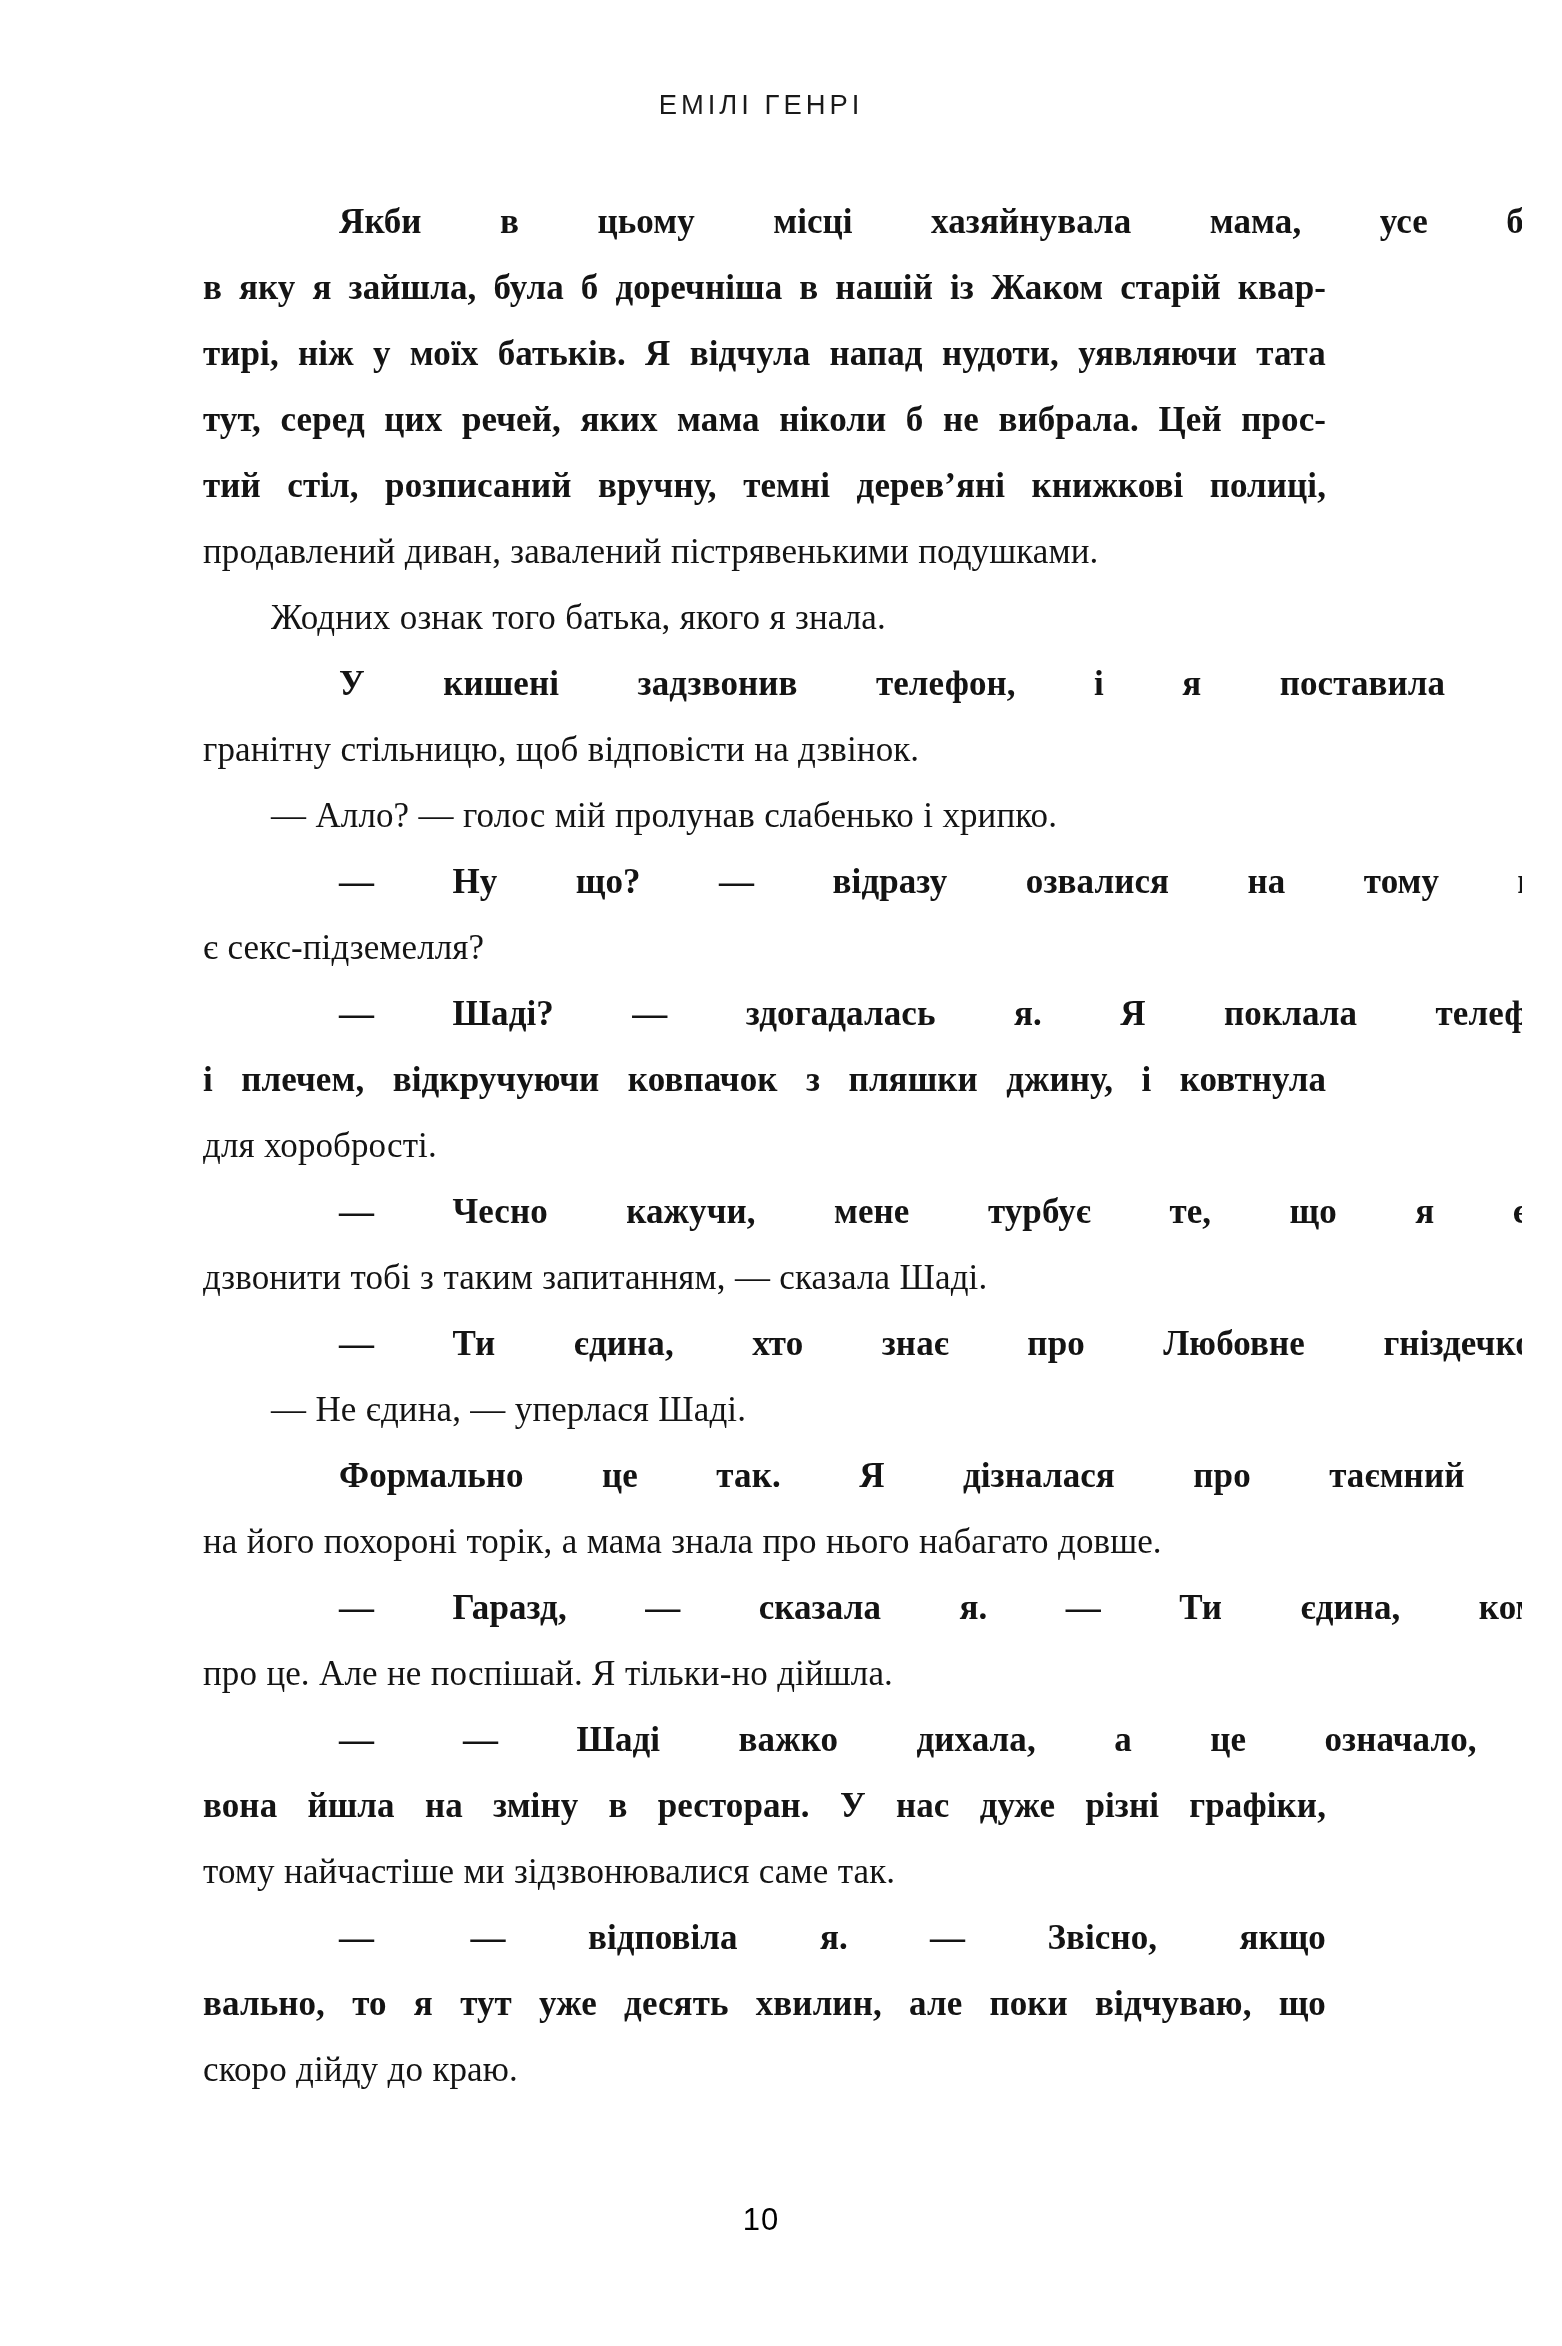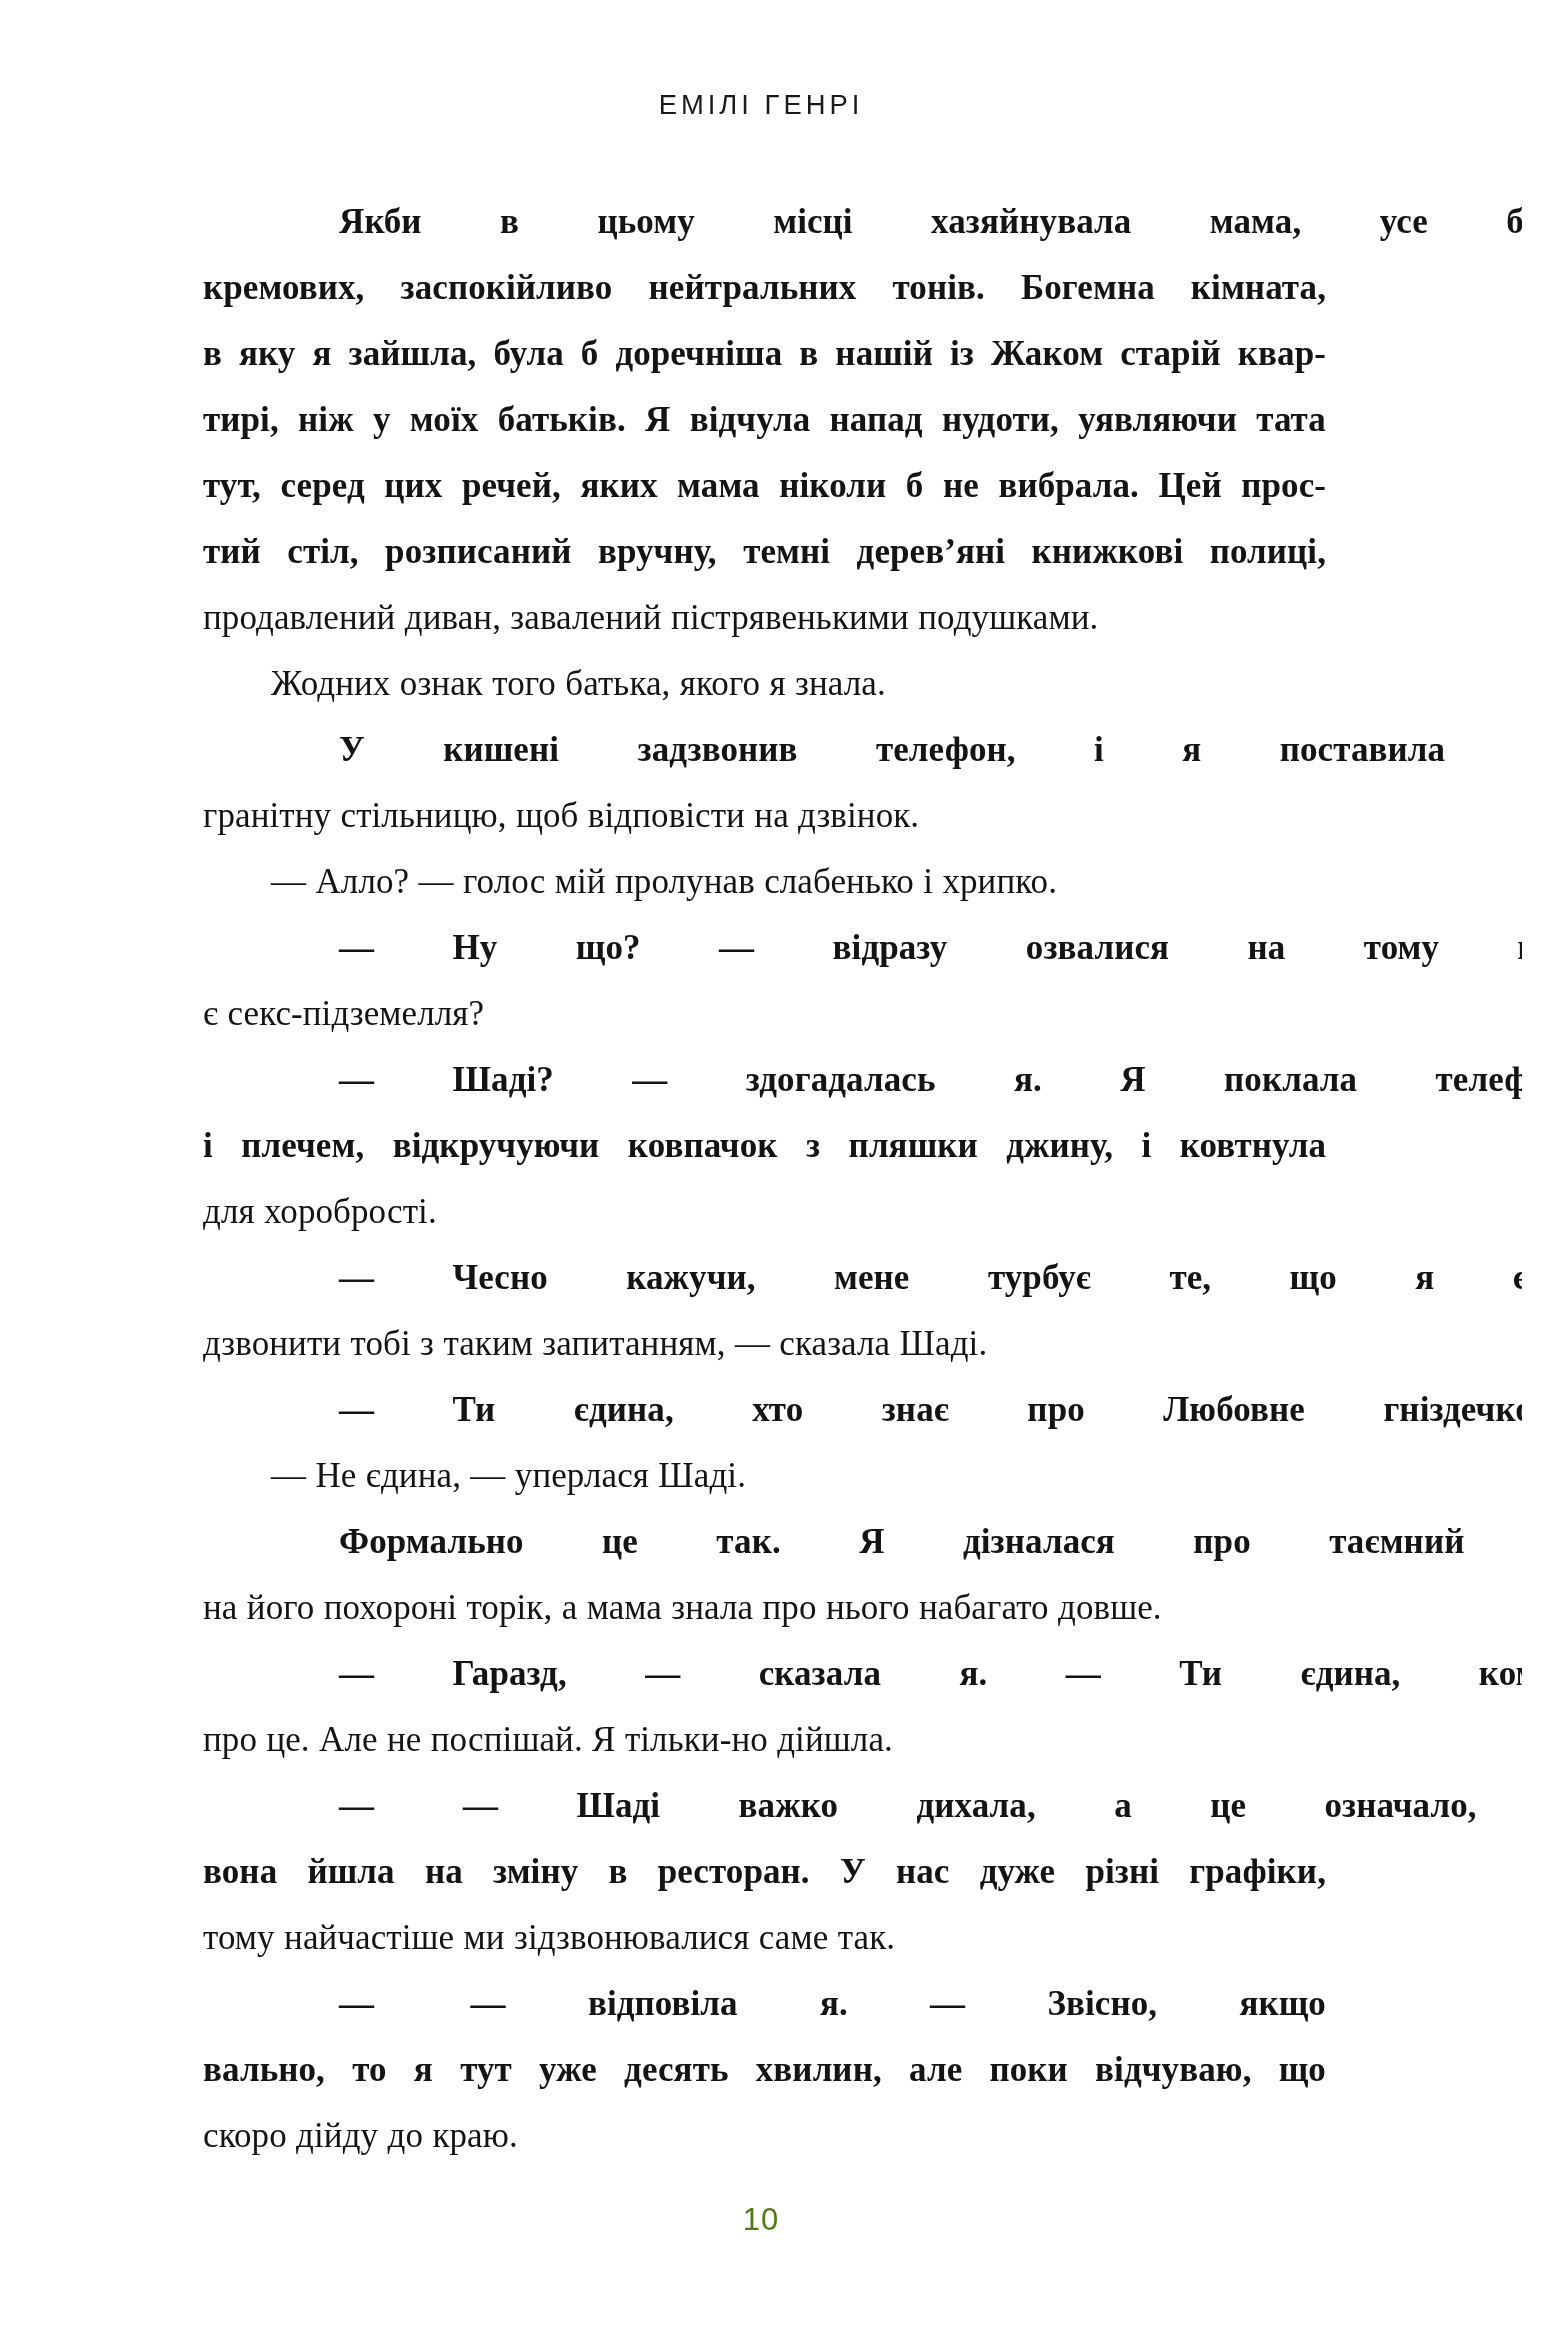"кремових," span.ln { html: <span> <span>кремових,</span> <span></span> <span>заспокійливо</span> <span></span> <span>нейтральних</span> <span></span> <span>тонів.</span> <span></span> <span>Богемна</span> <span></span> <span>кімната,</span> </span> -> none }
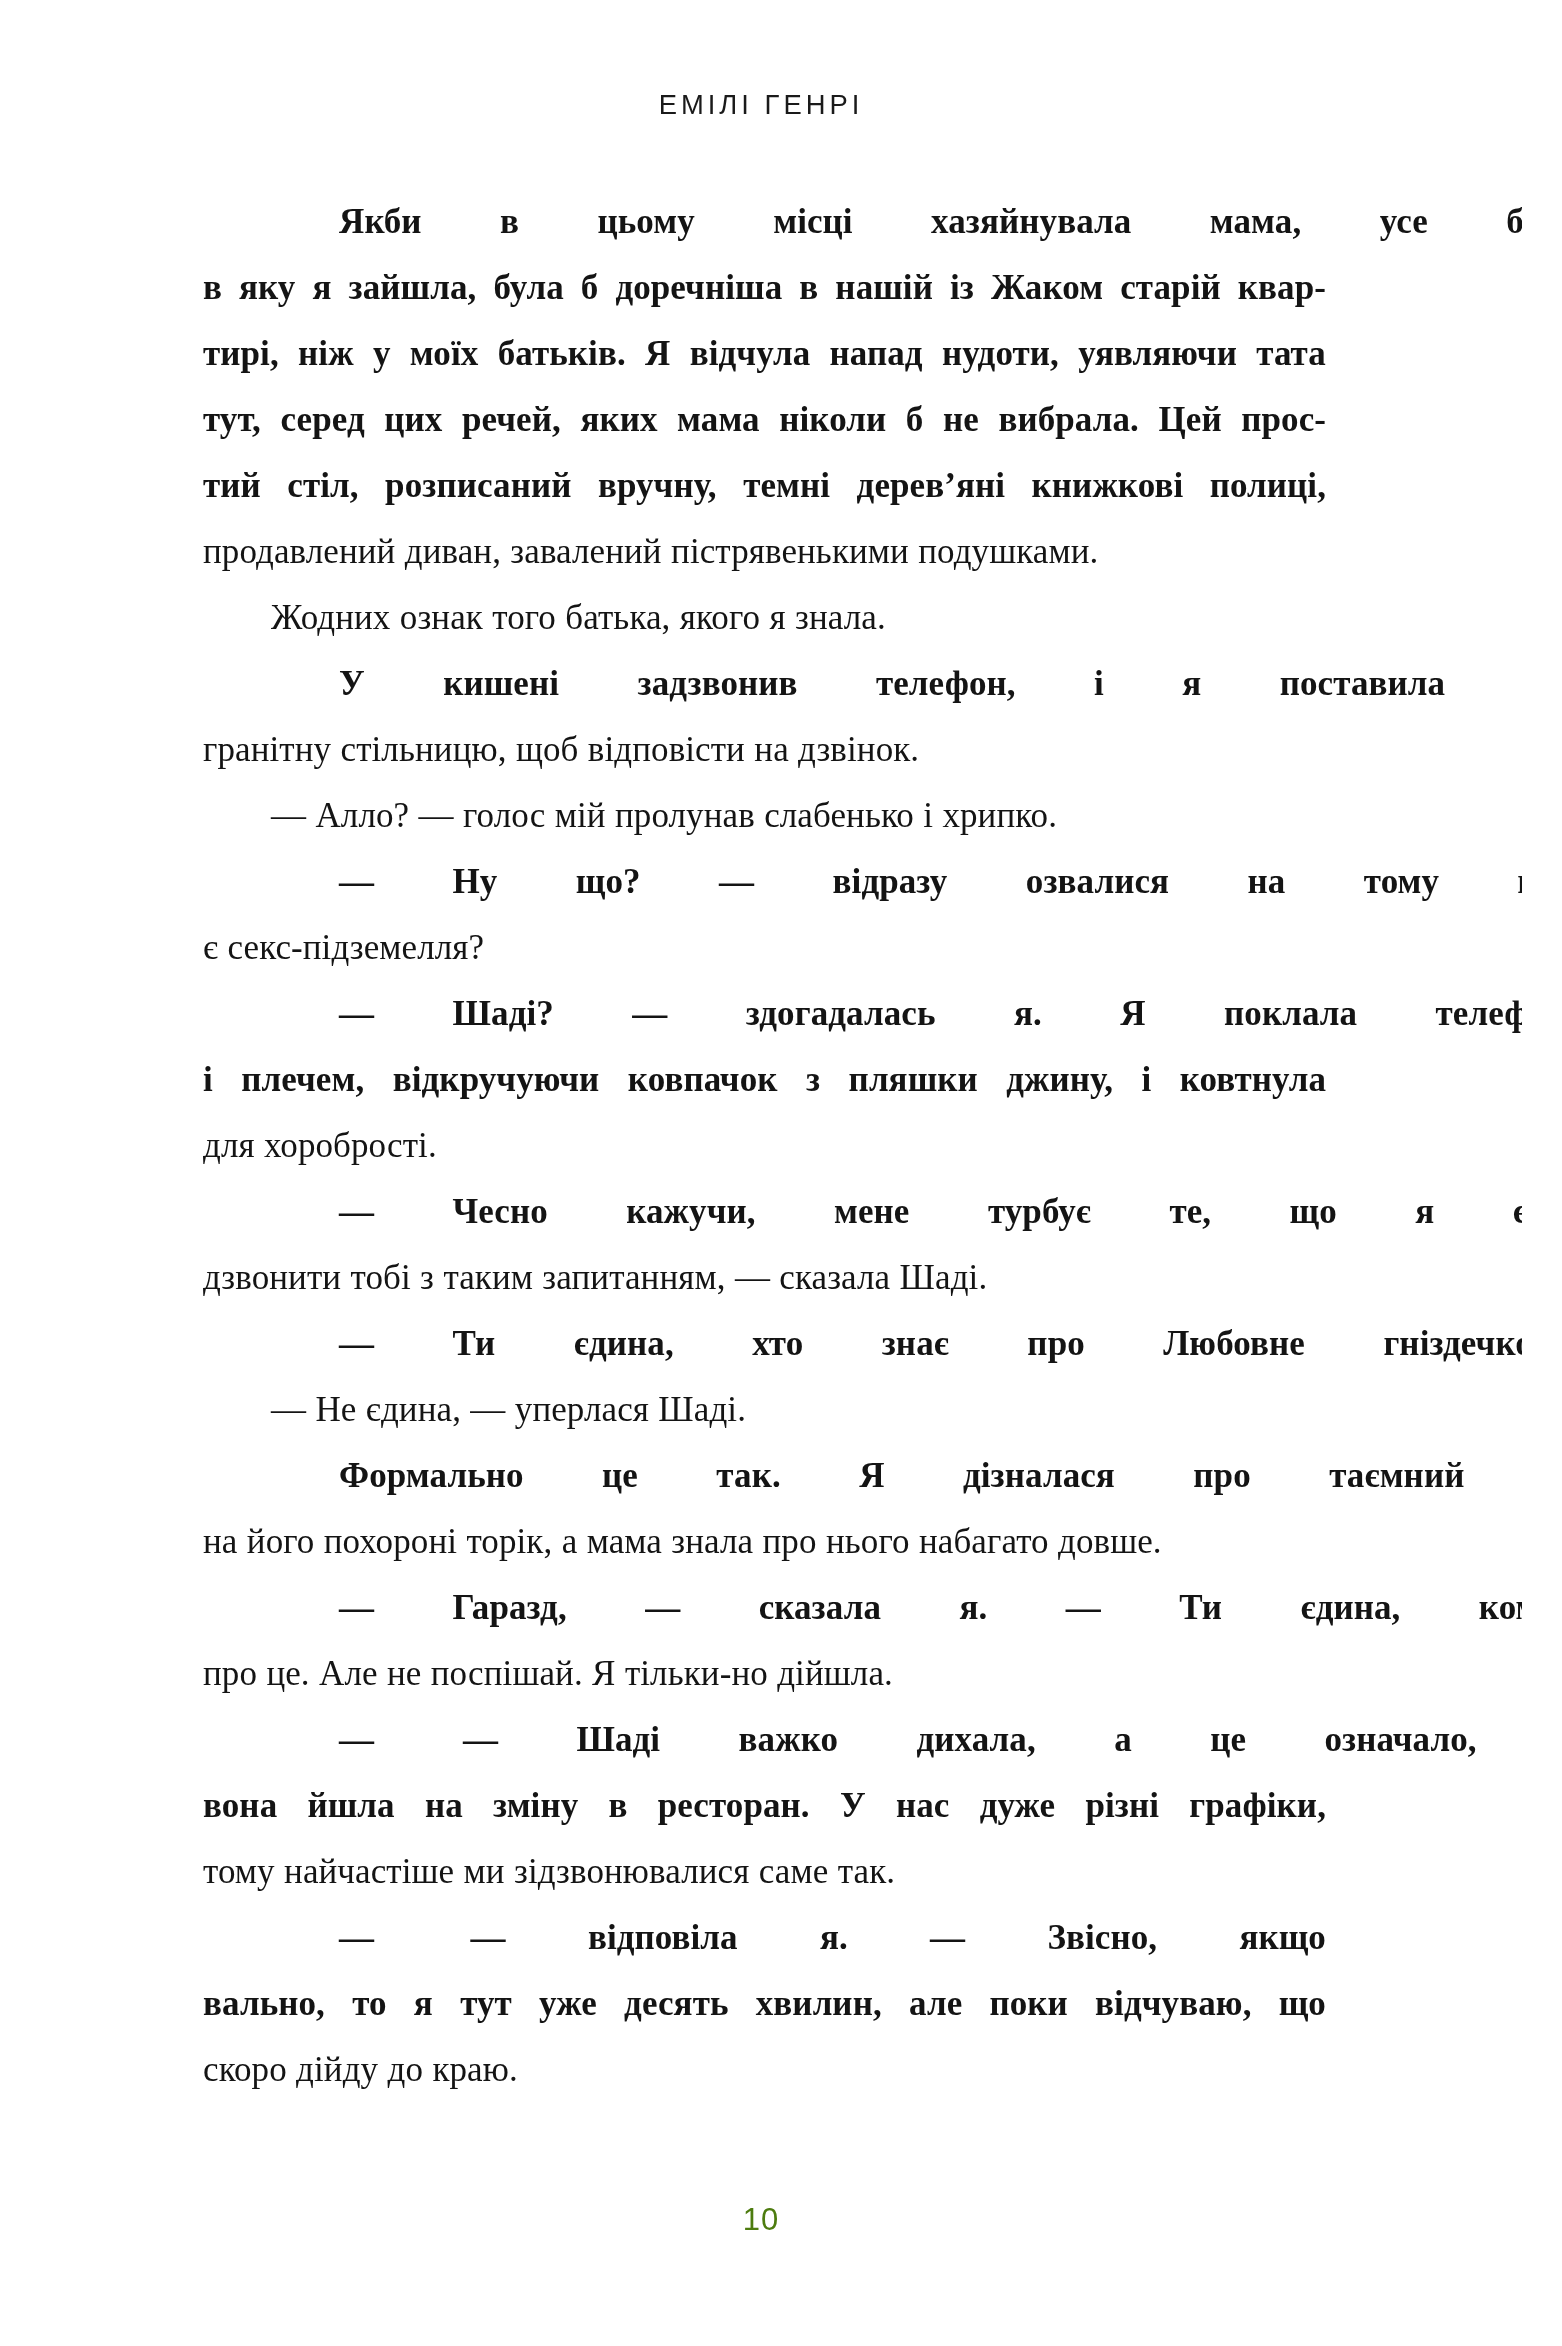"10" .folio { color: #4d7c0f -> #000000 }
